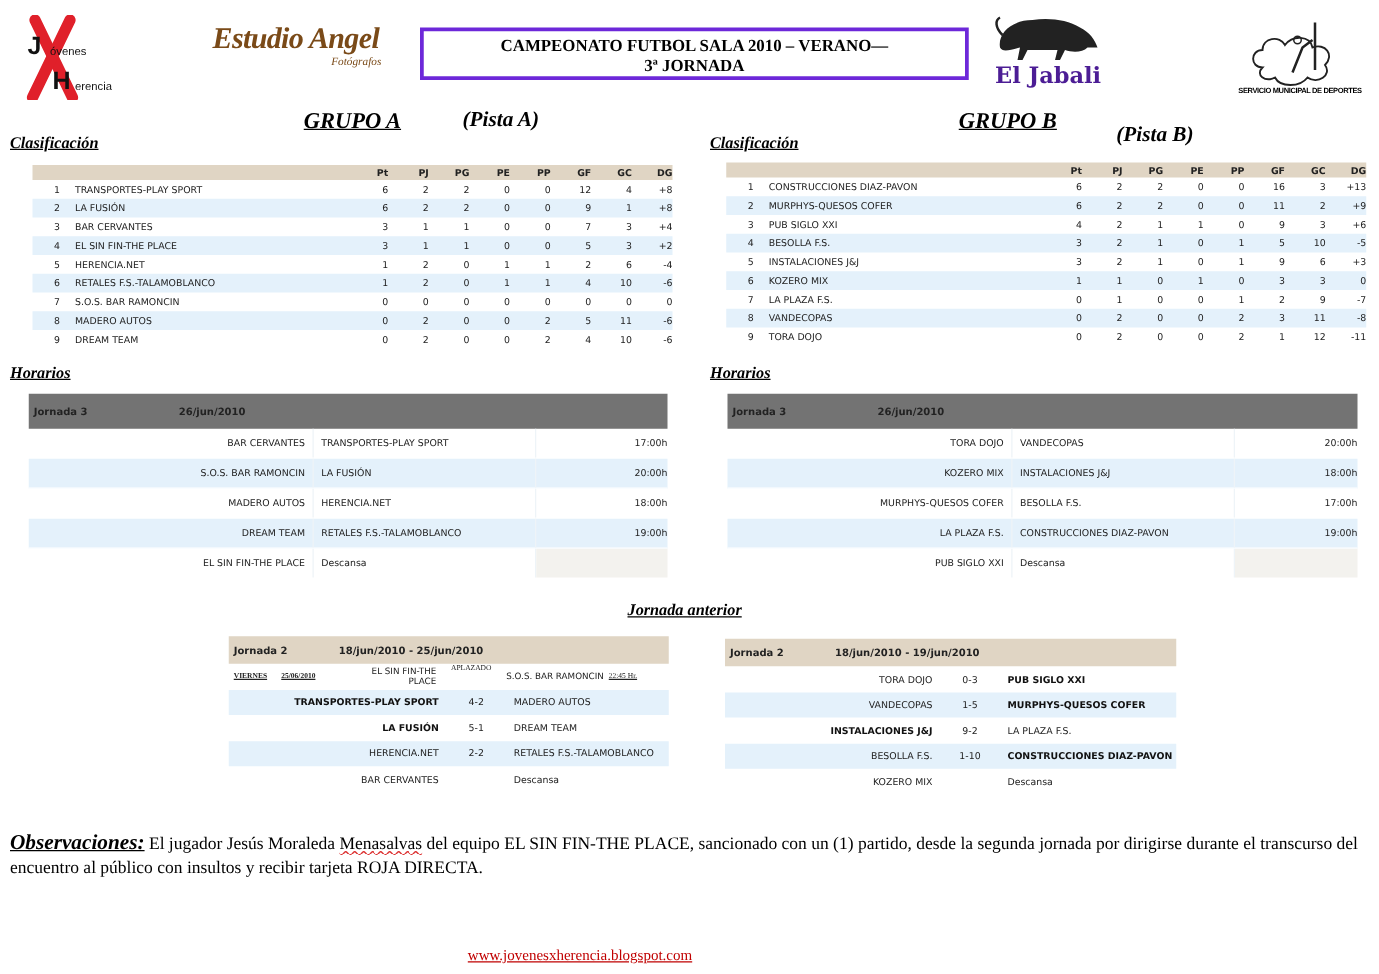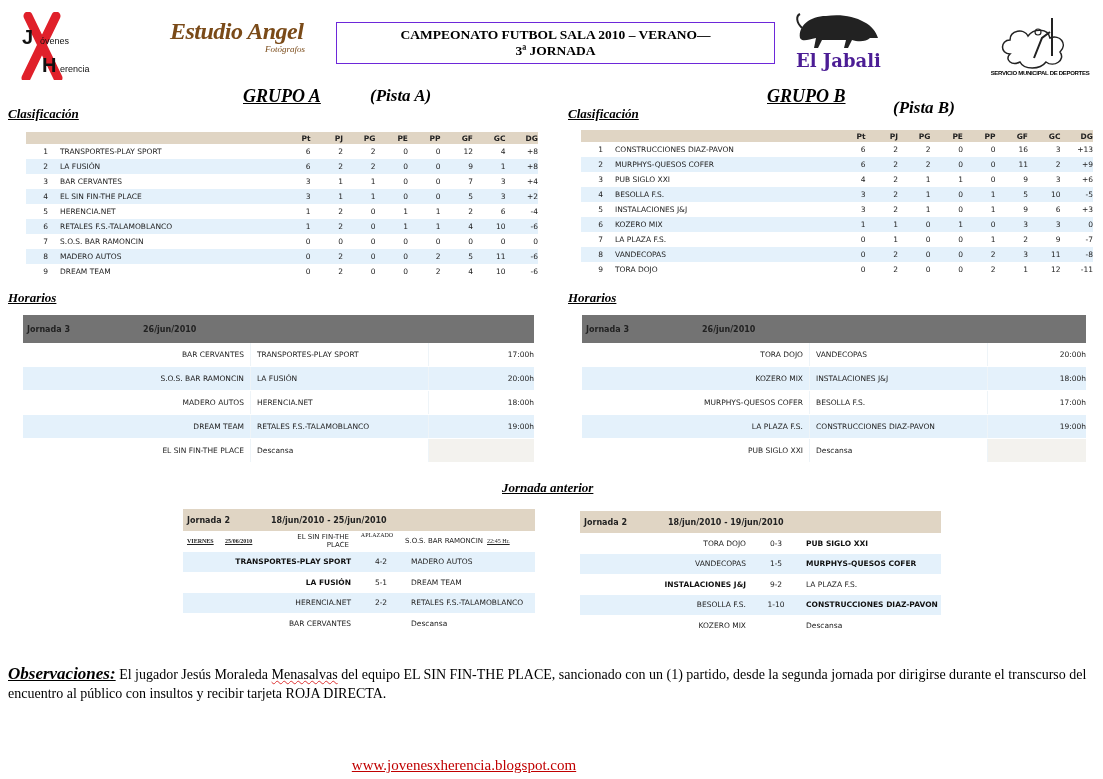"CAMPEONATO FUTBOL SALA 2010 –" .title-box { border: 1px solid #6d28d9 -> 3px solid #6d28d9 }
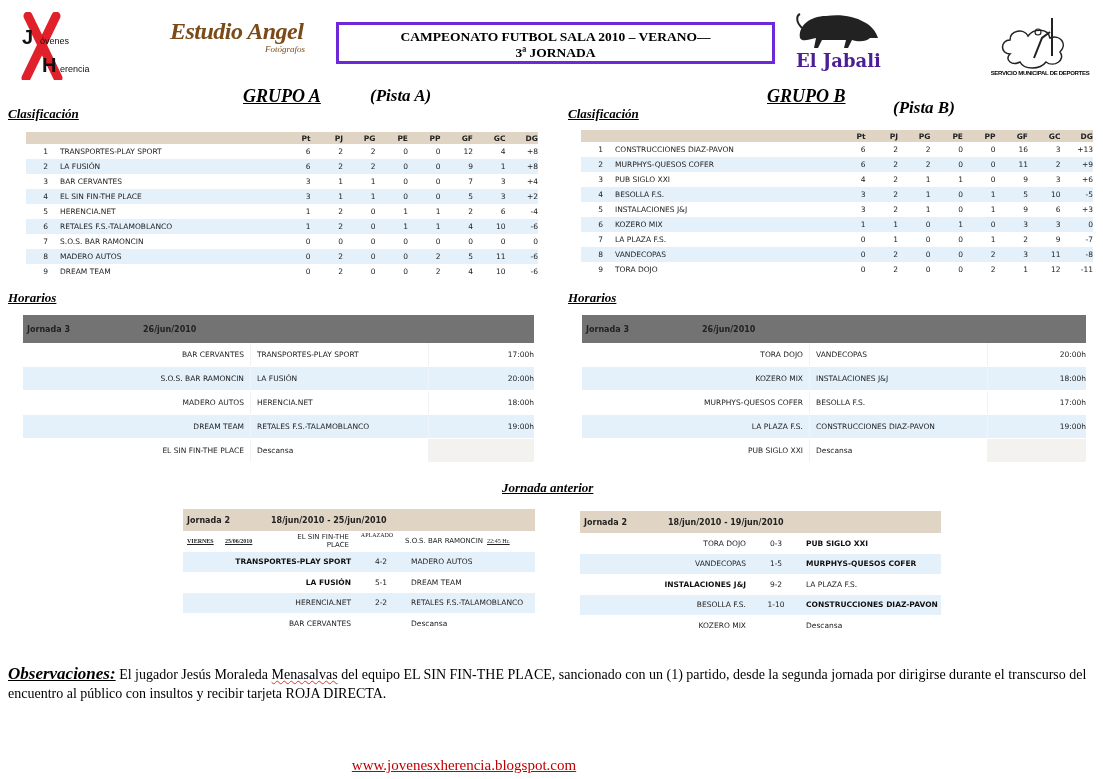"www.jovenesxherencia.blogspot.com" .footer-link { font-size: 15px -> 12px }
